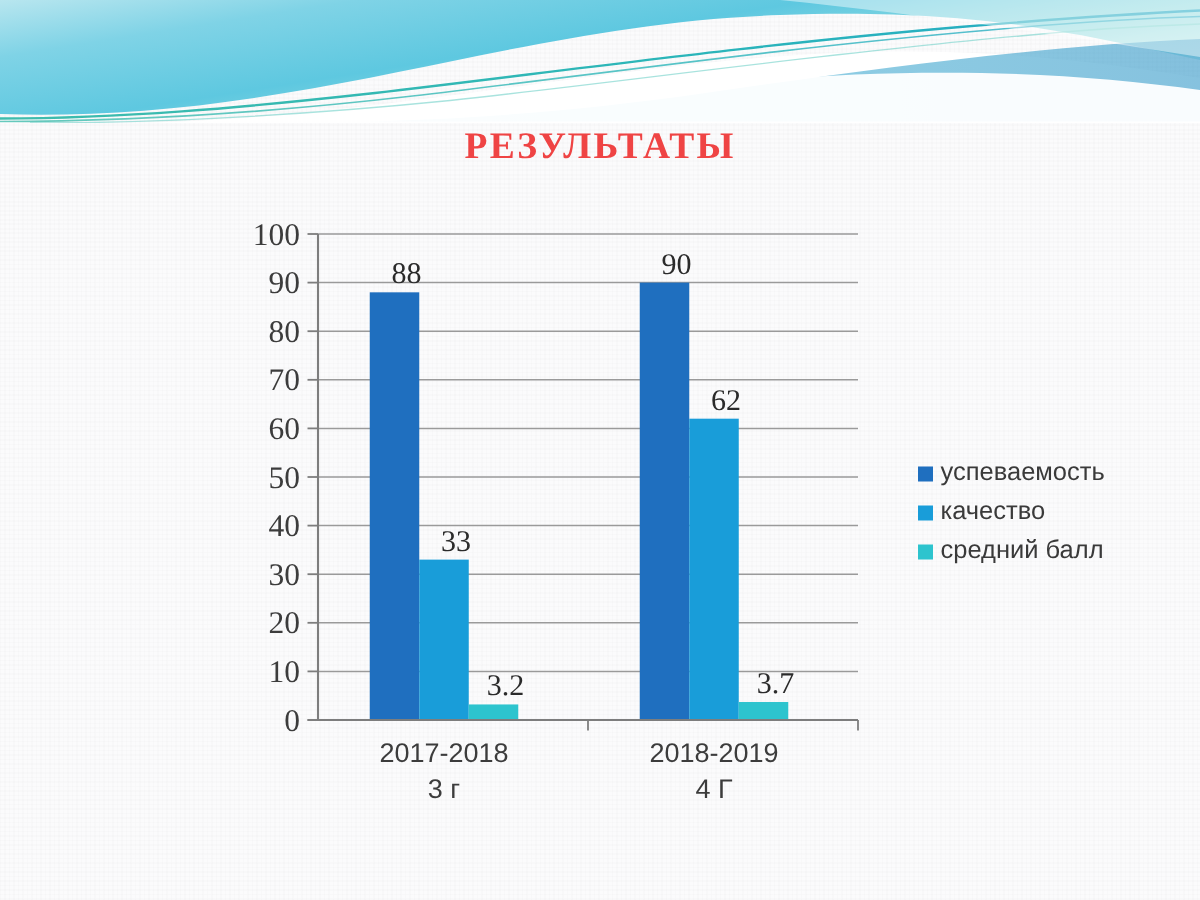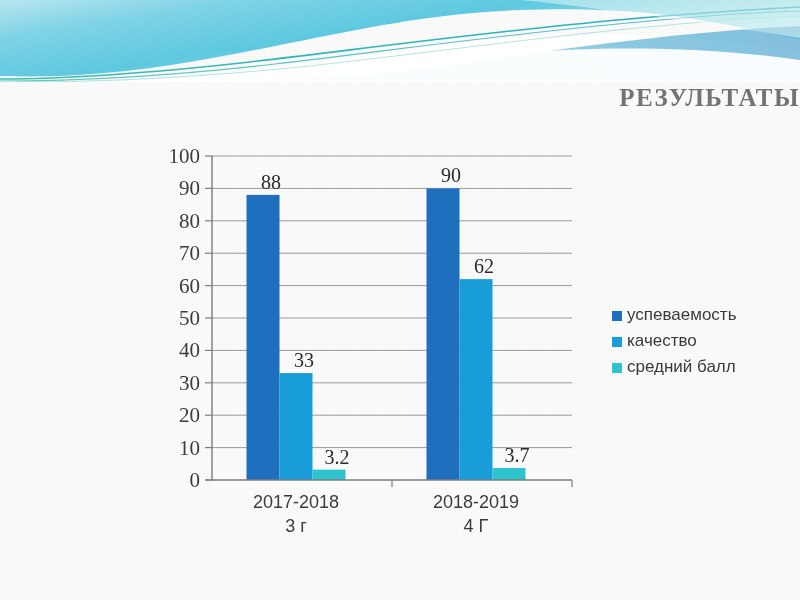"РЕЗУЛЬТАТЫ" #page-title { color: #737373 -> #ef4444; text-align: right -> center }
